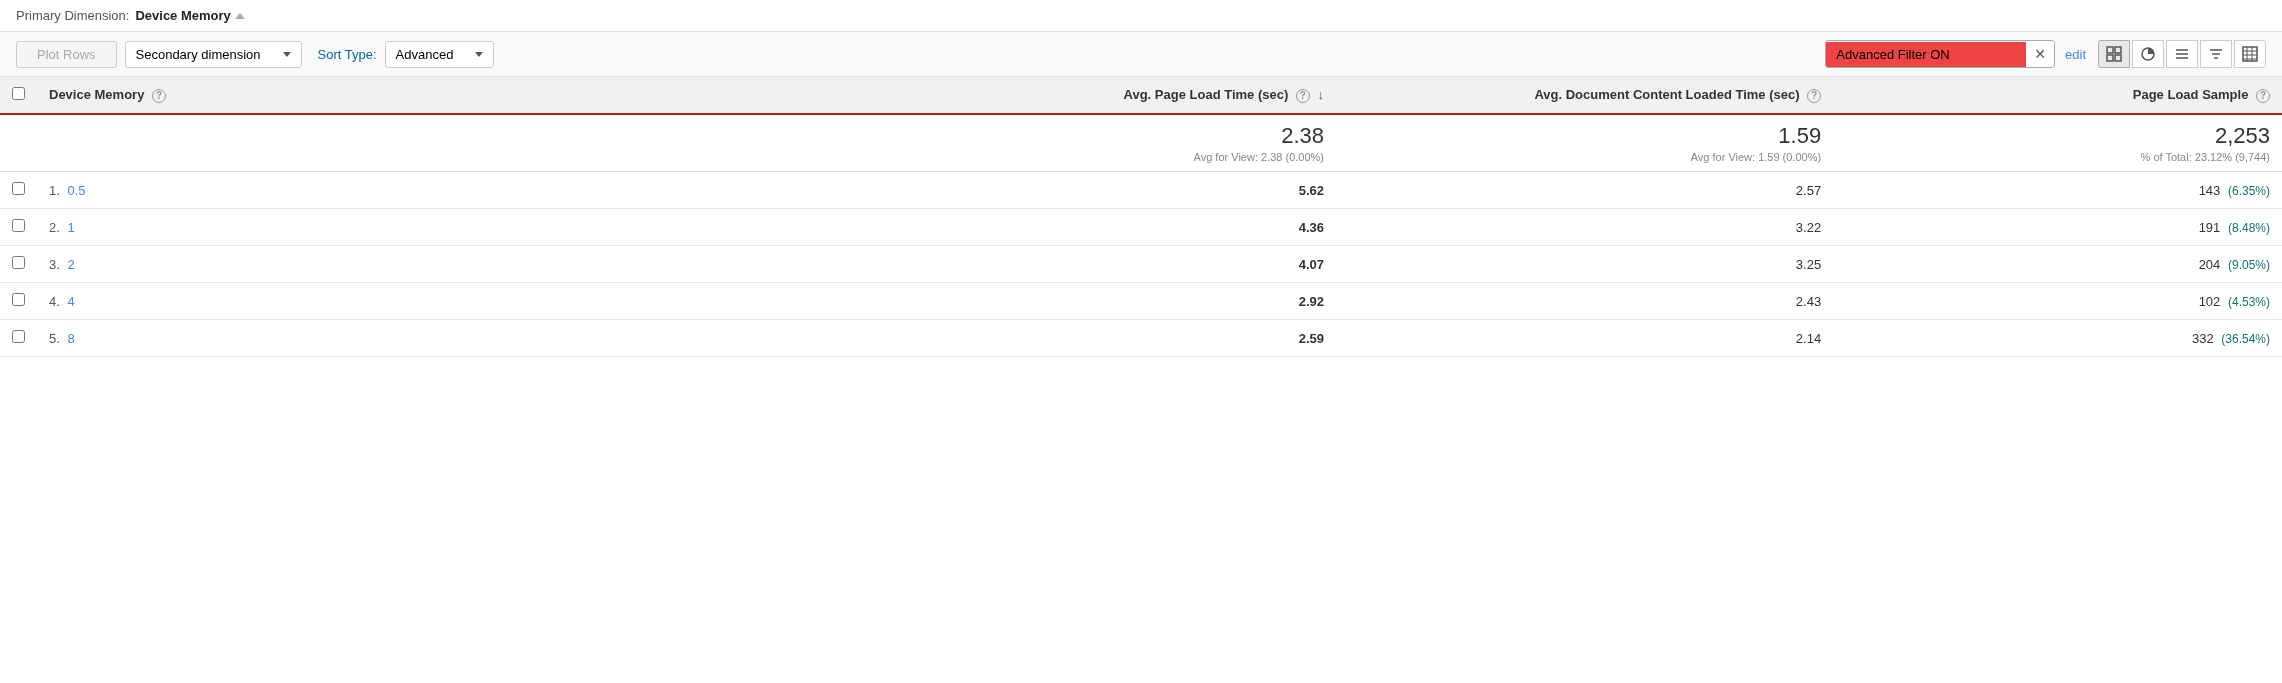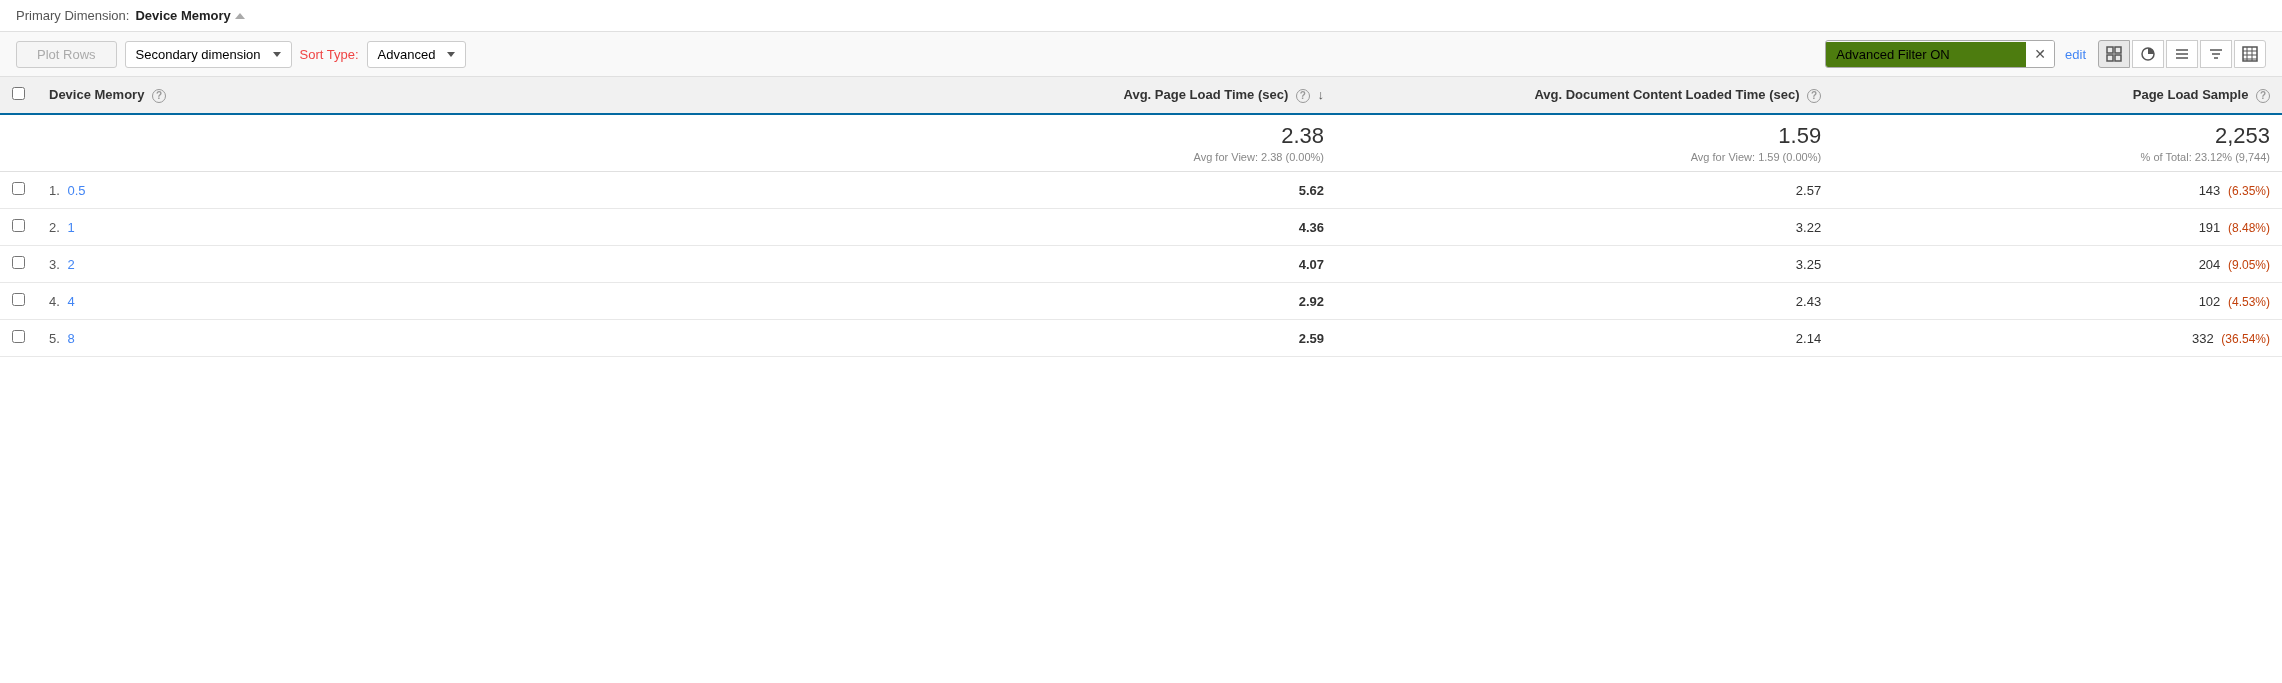"Secondary dimension" .dropdown-btn { gap: 12px -> 22px }
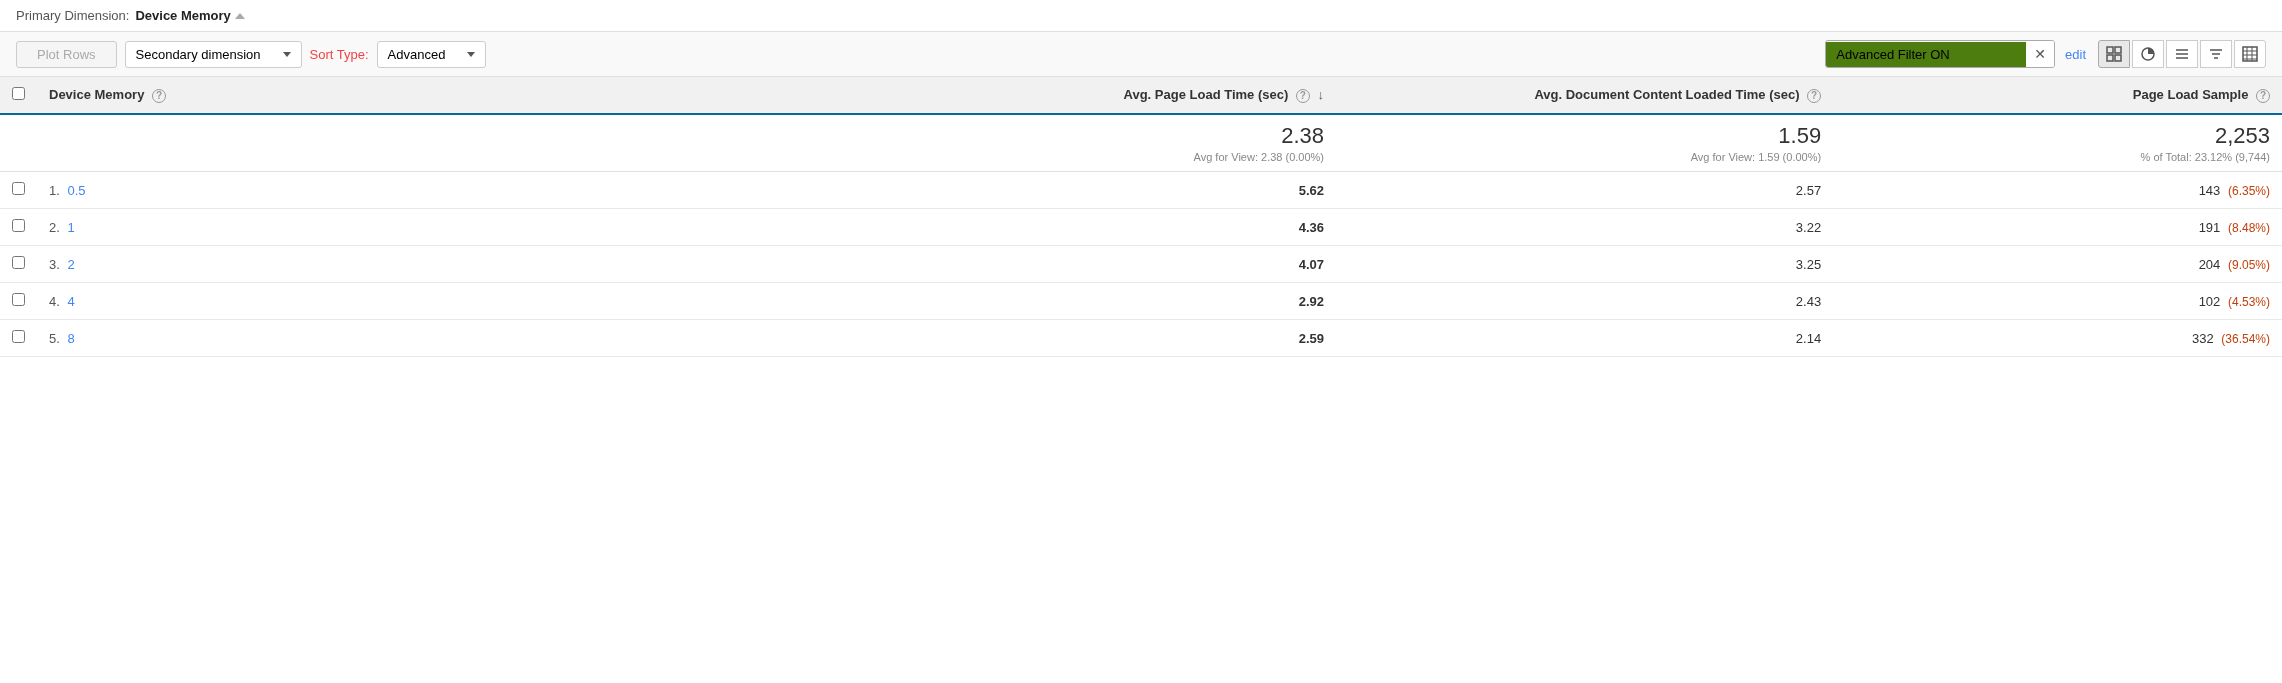"Sort Type:" .sort-type-label { color: #ef4444 -> #0369a1; margin-left: none -> 8px }
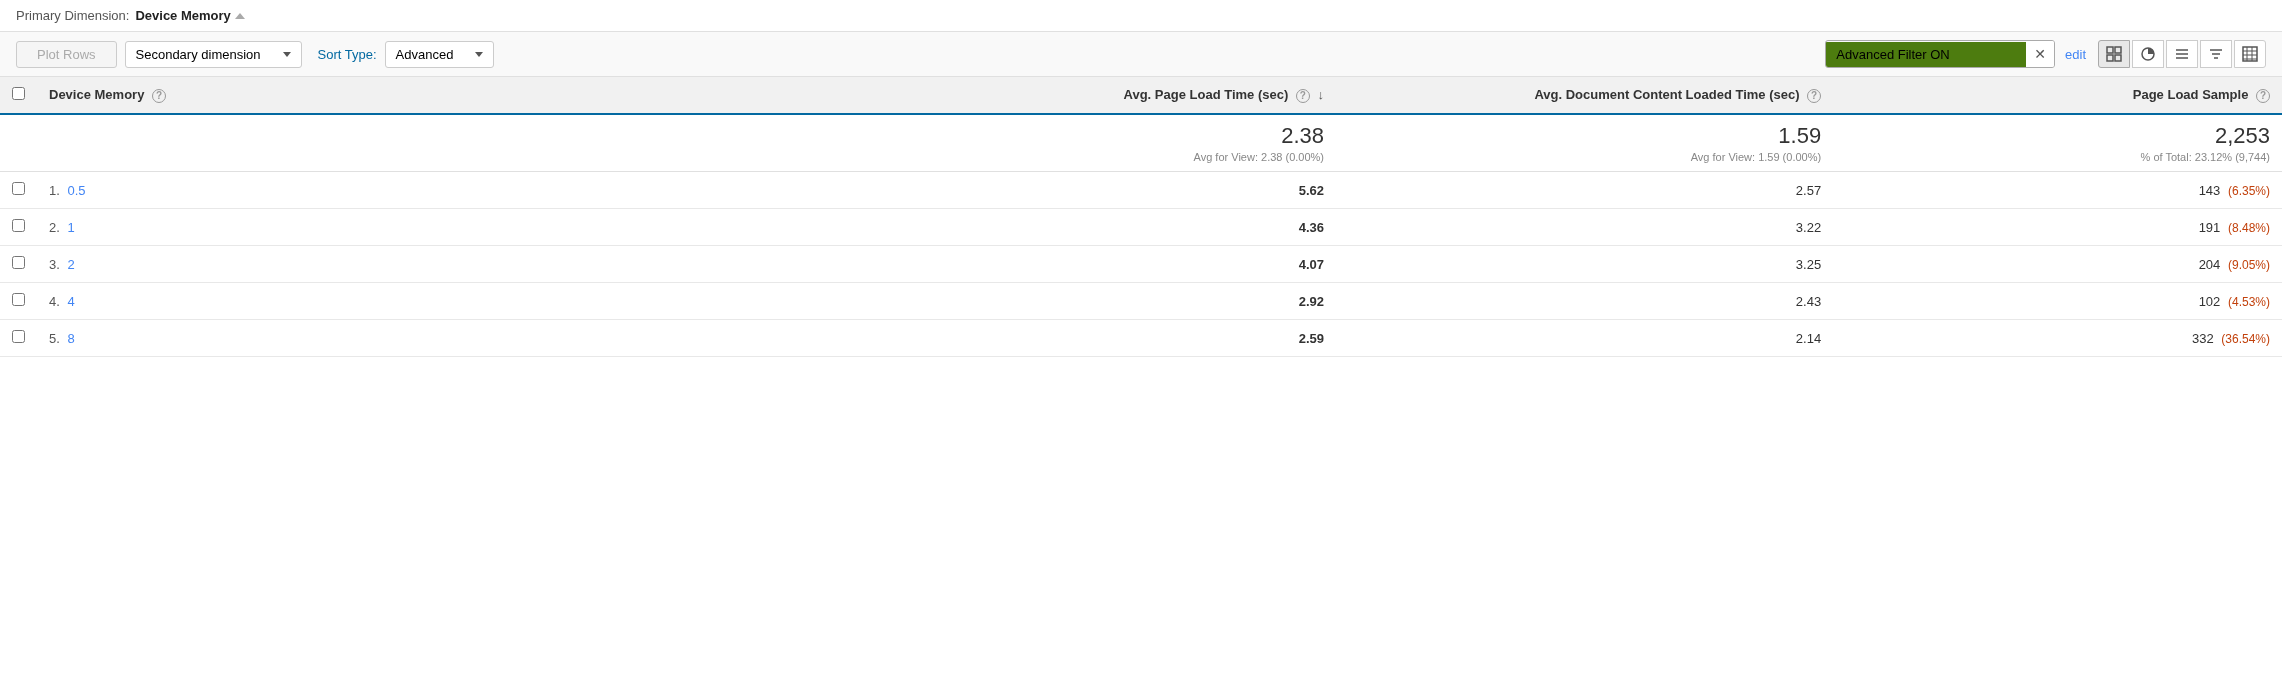"Advanced Filter ON" .filter-input { background: #4d7c0f -> #ef4444 }
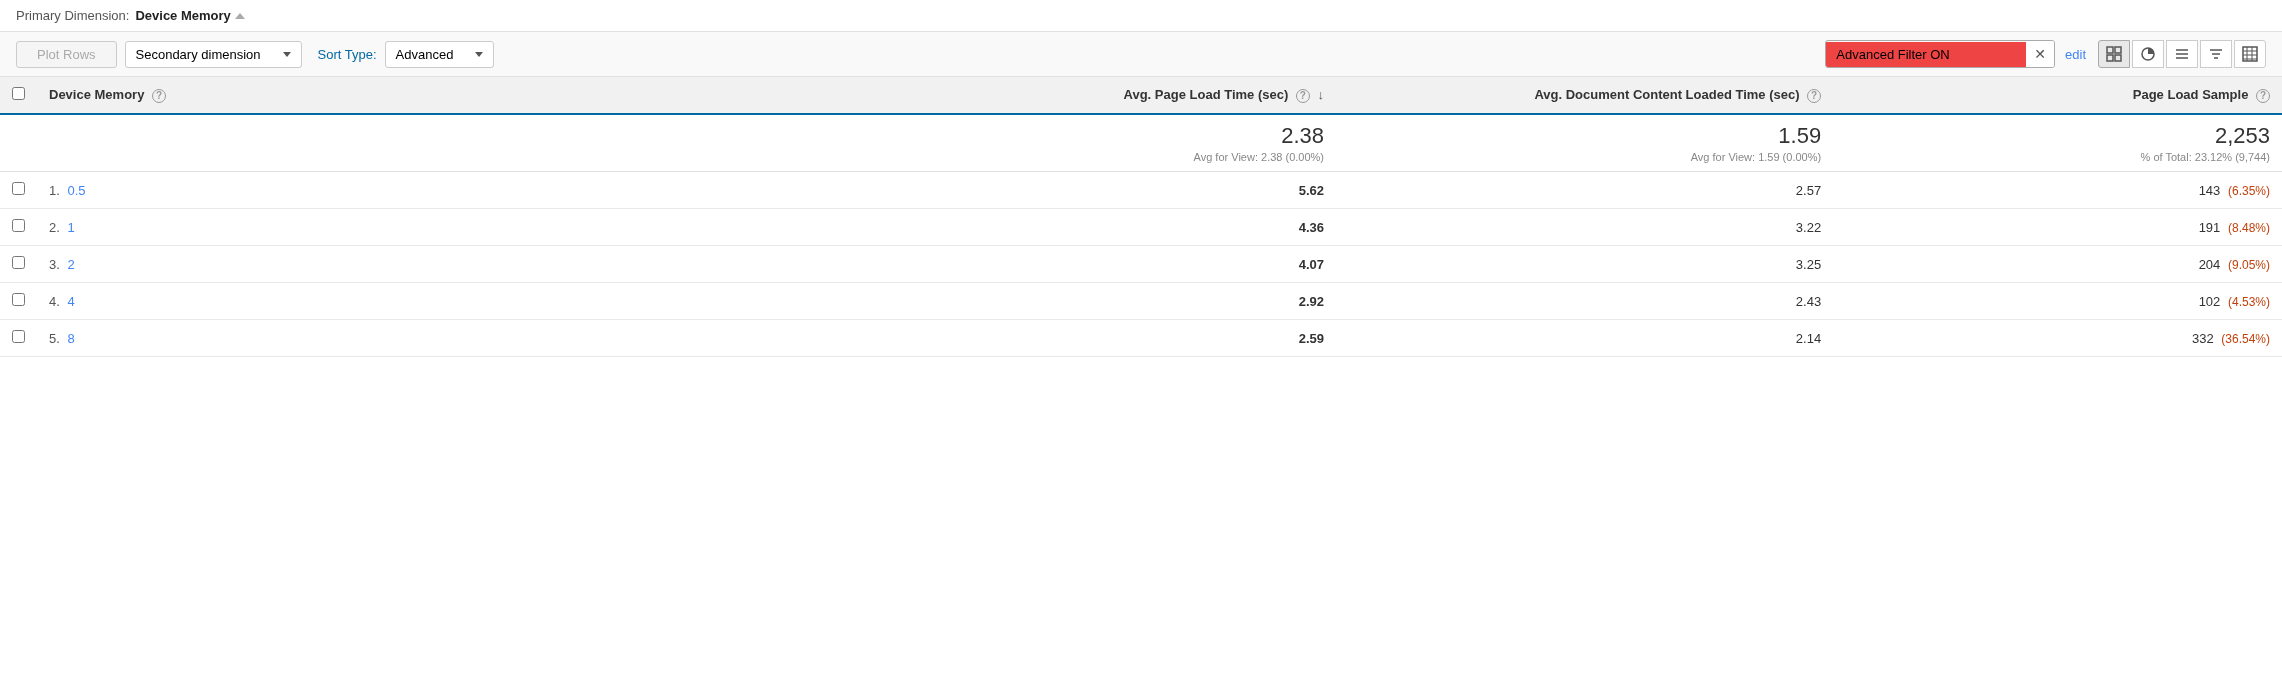"Device Memory ?" thead tr { border-bottom: 2px solid #0369a1 -> 2px solid #b91c1c }
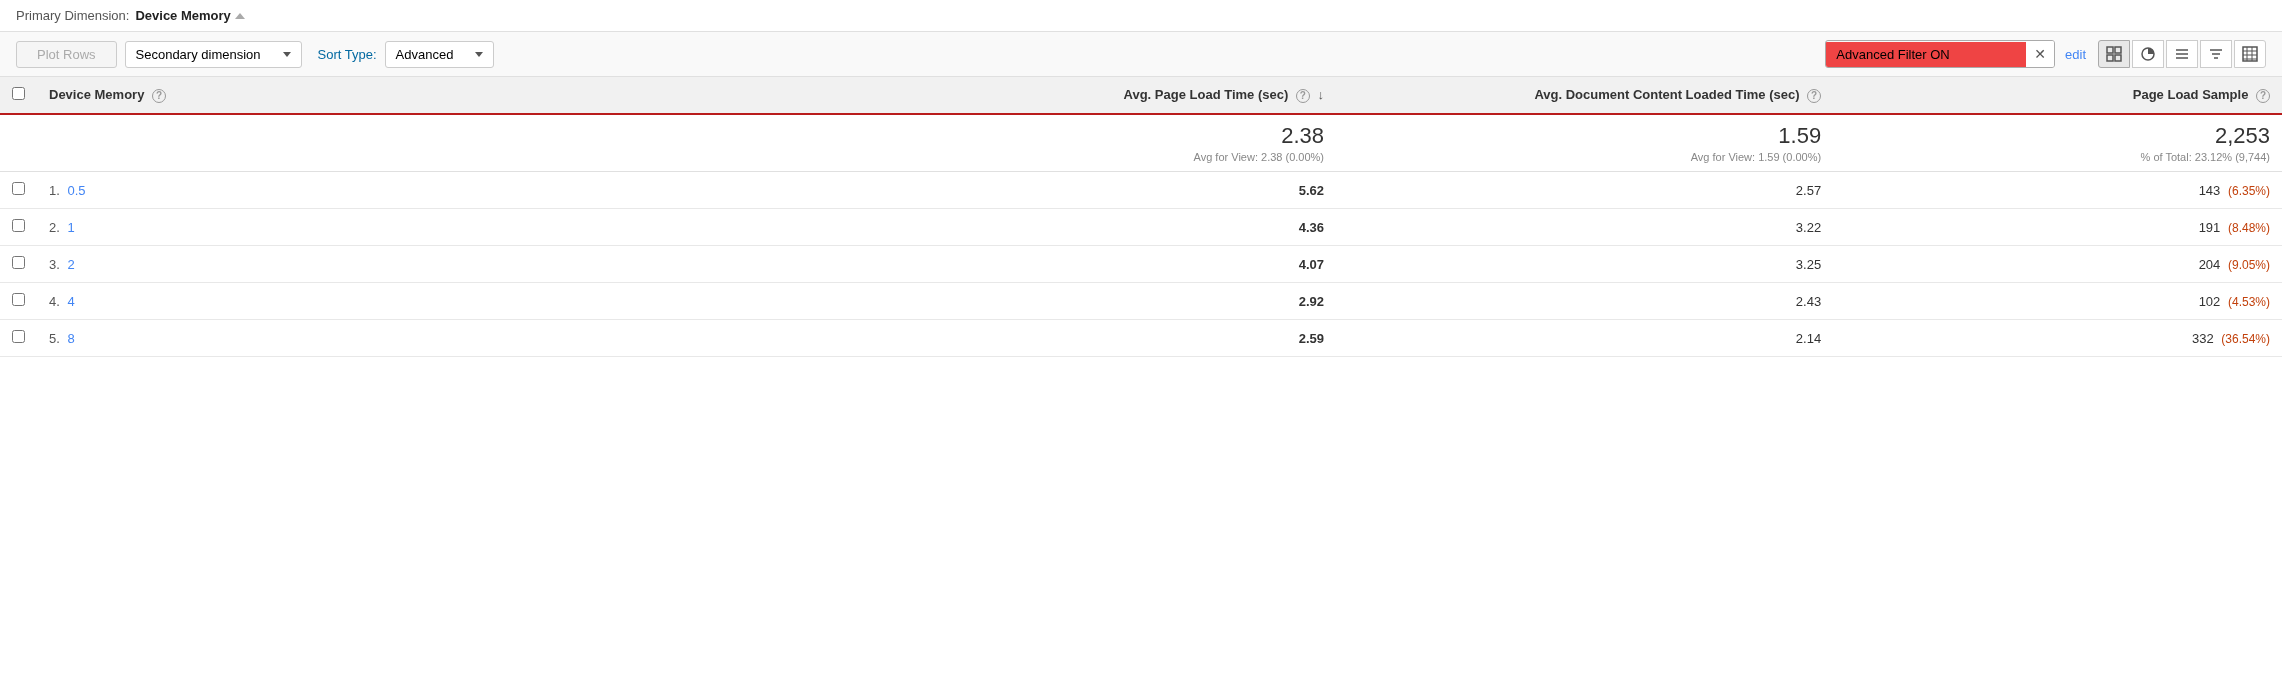"(6.35%)" .sample-pct { color: #c2410c -> #0f766e }
